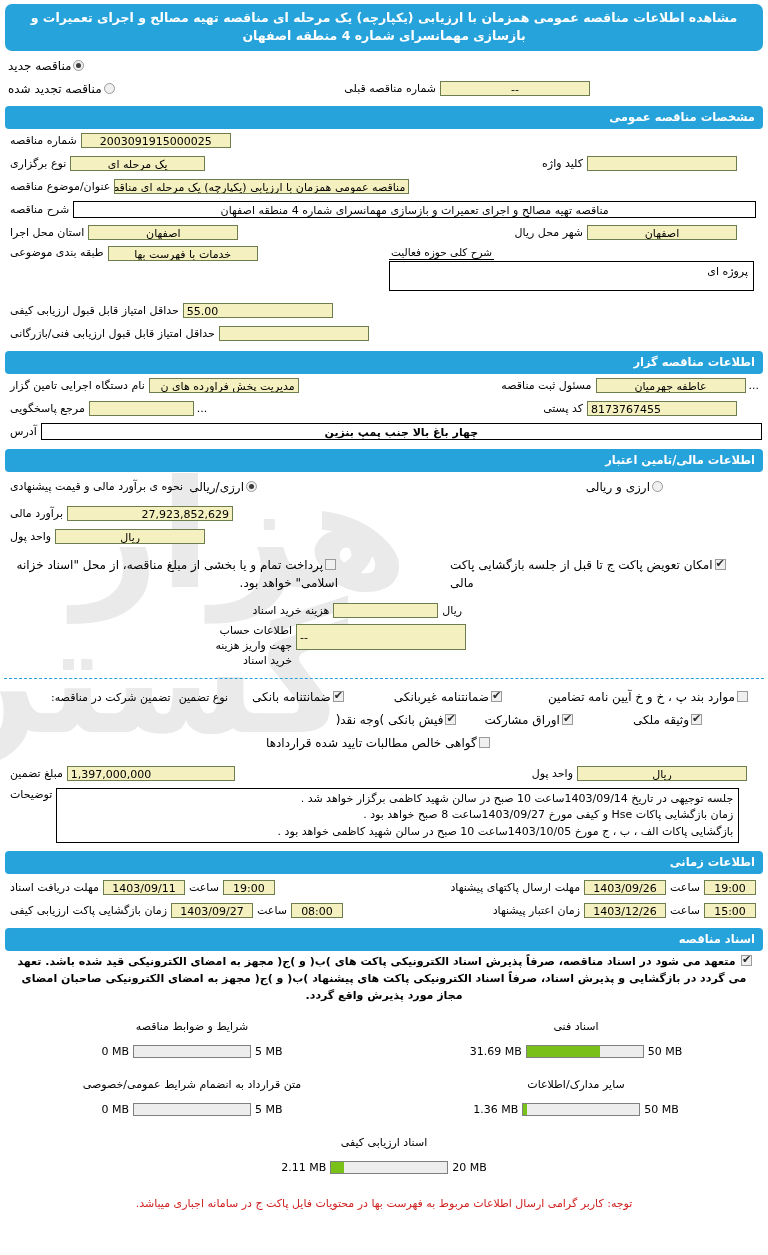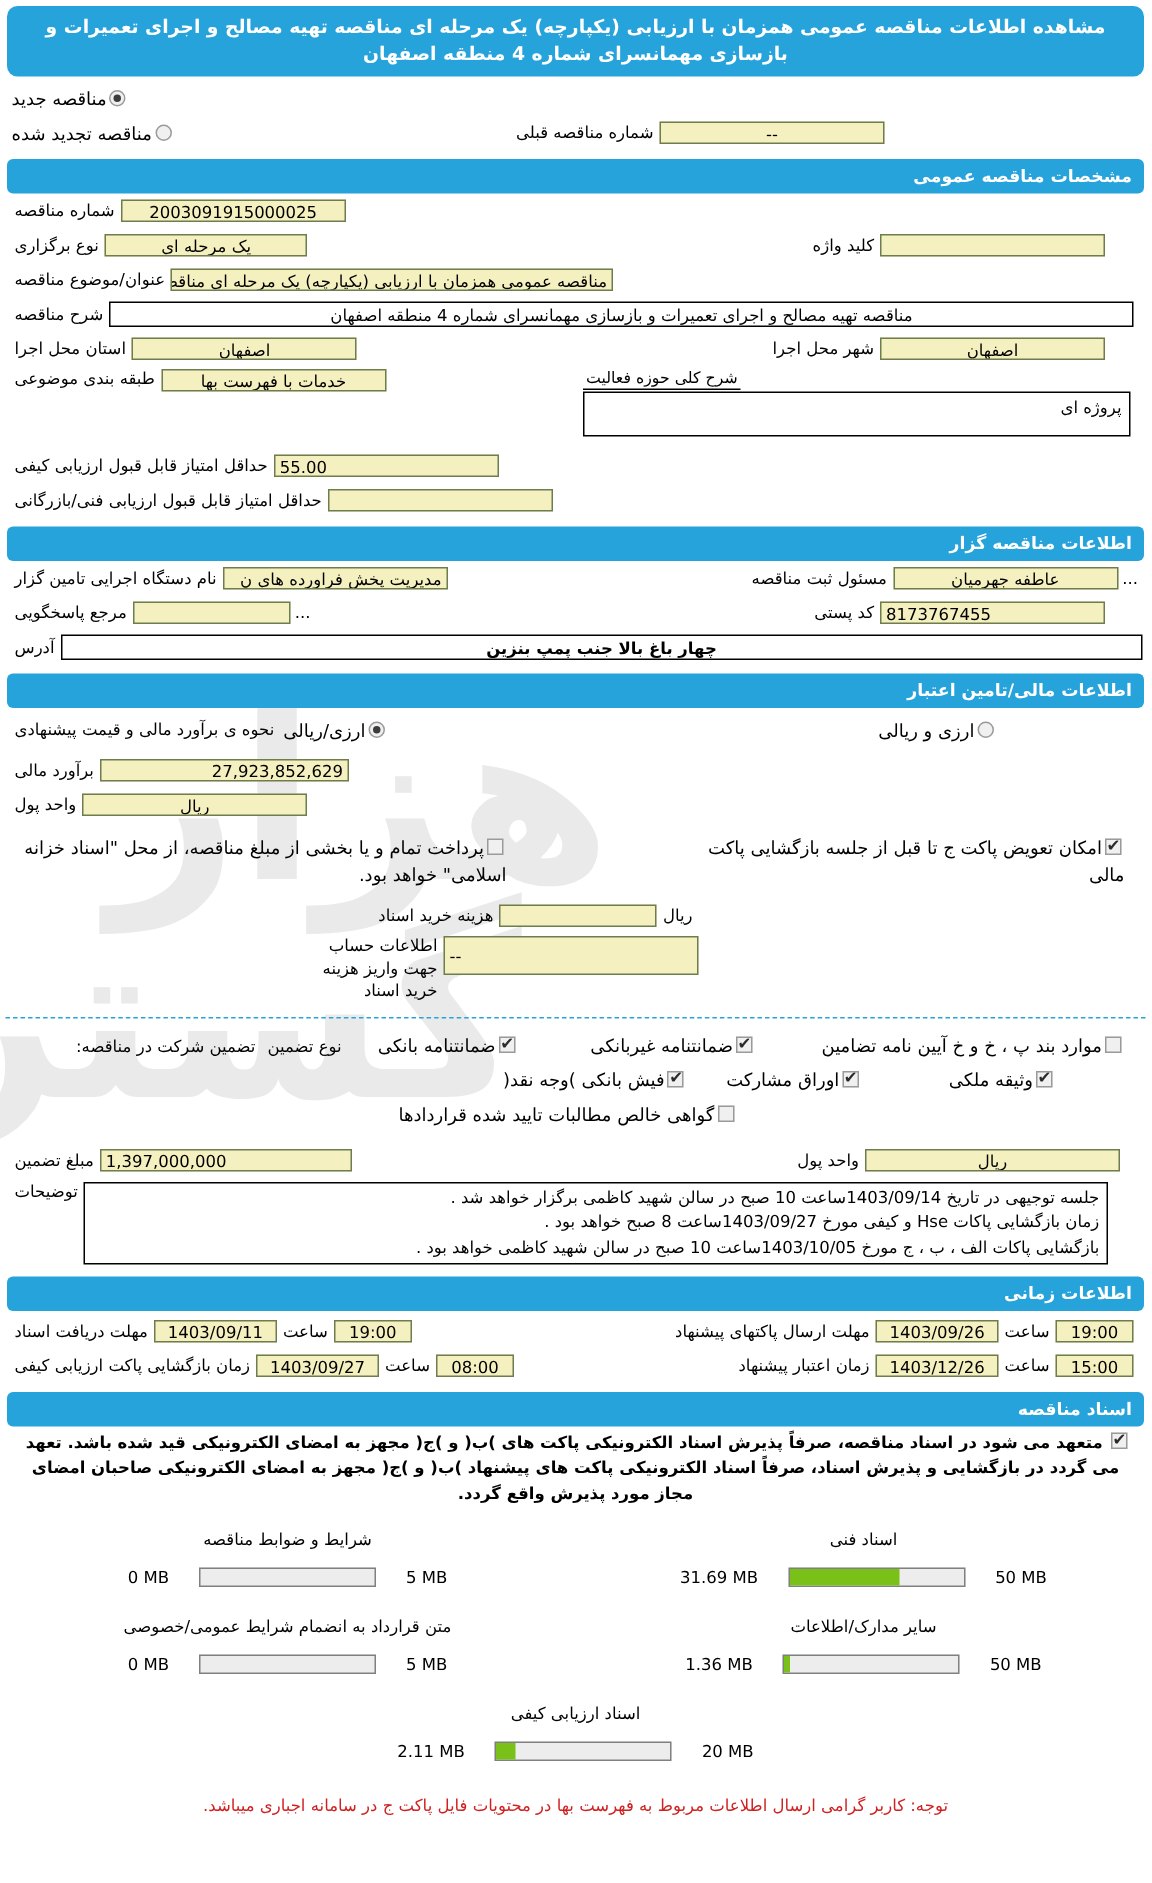"شهر محل اجرا" span.lbl { text: اجرا -> ریال }
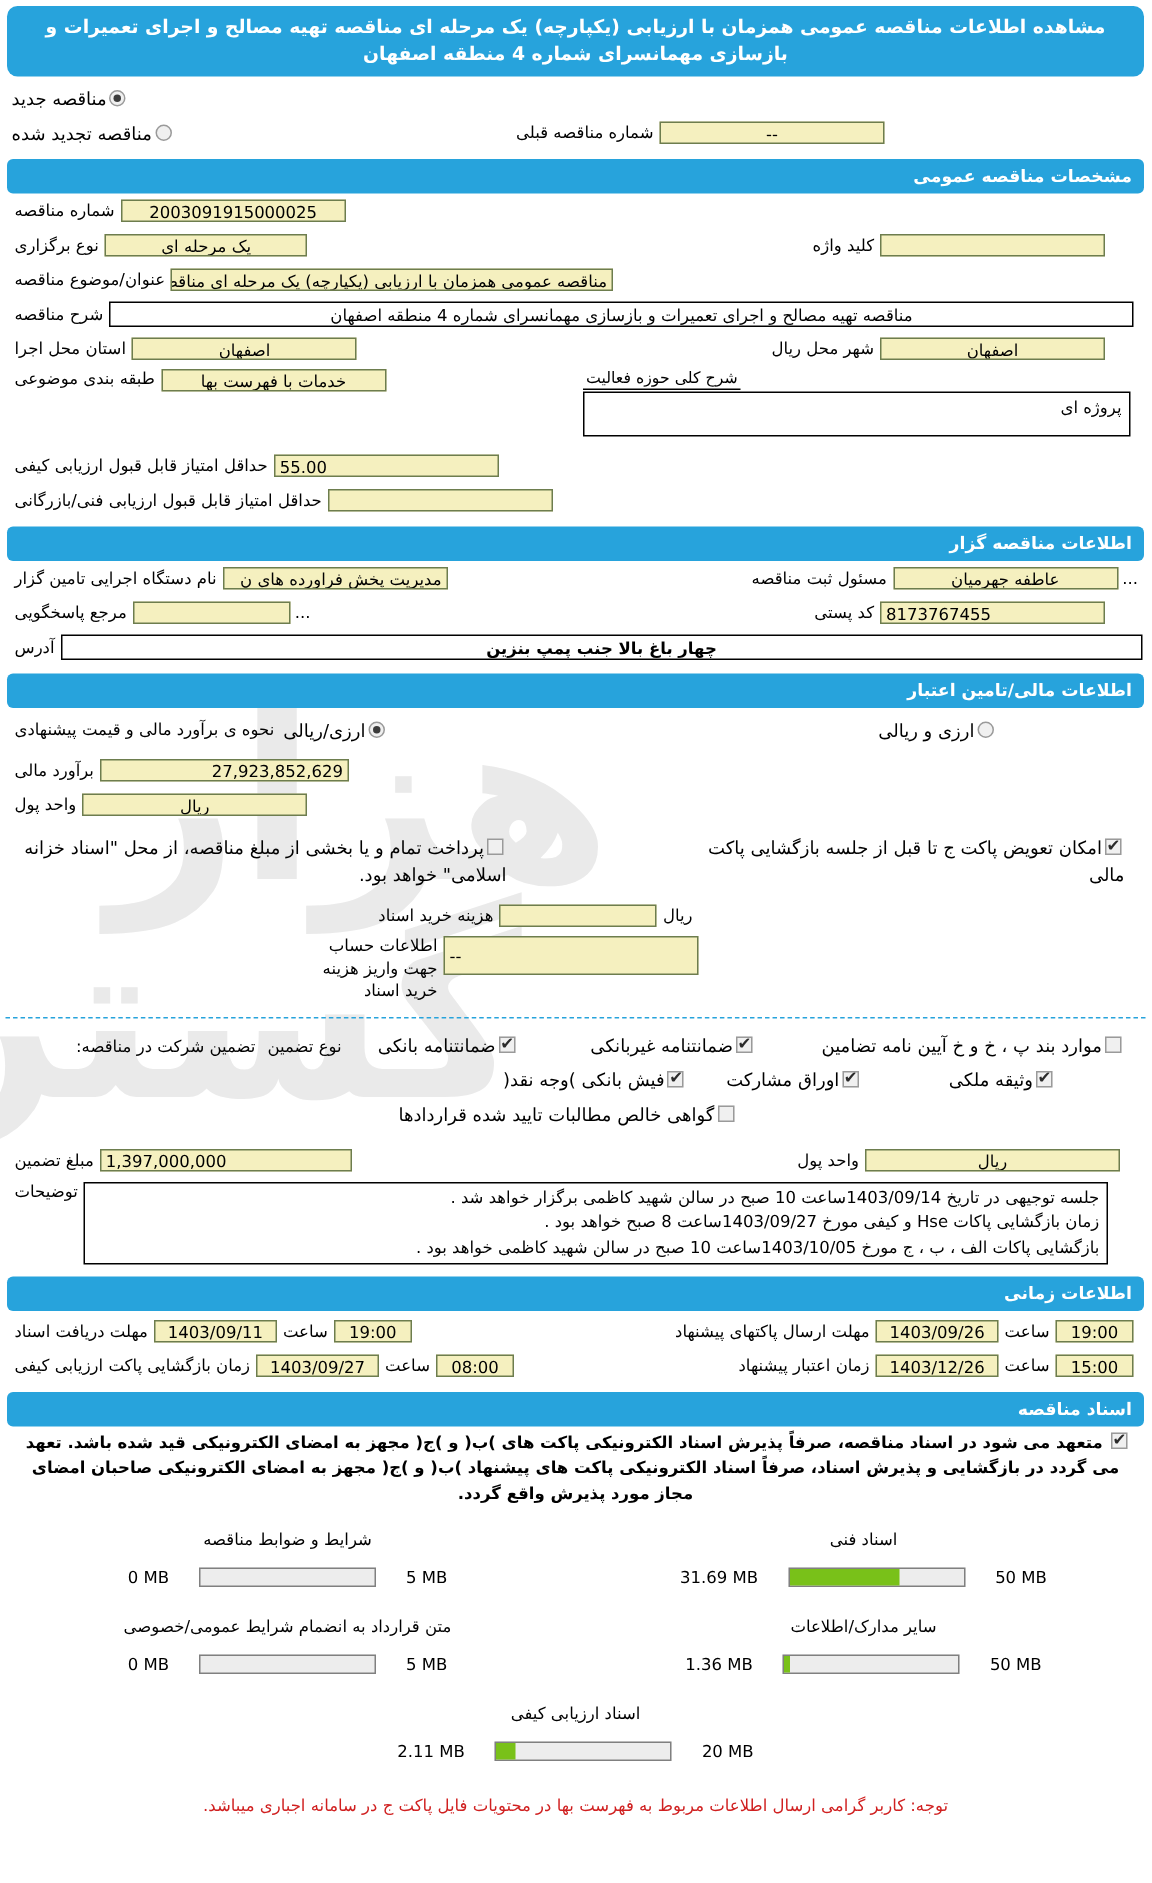"امکان تعویض پاکت ج تا" span.opt { text-align: right -> left }
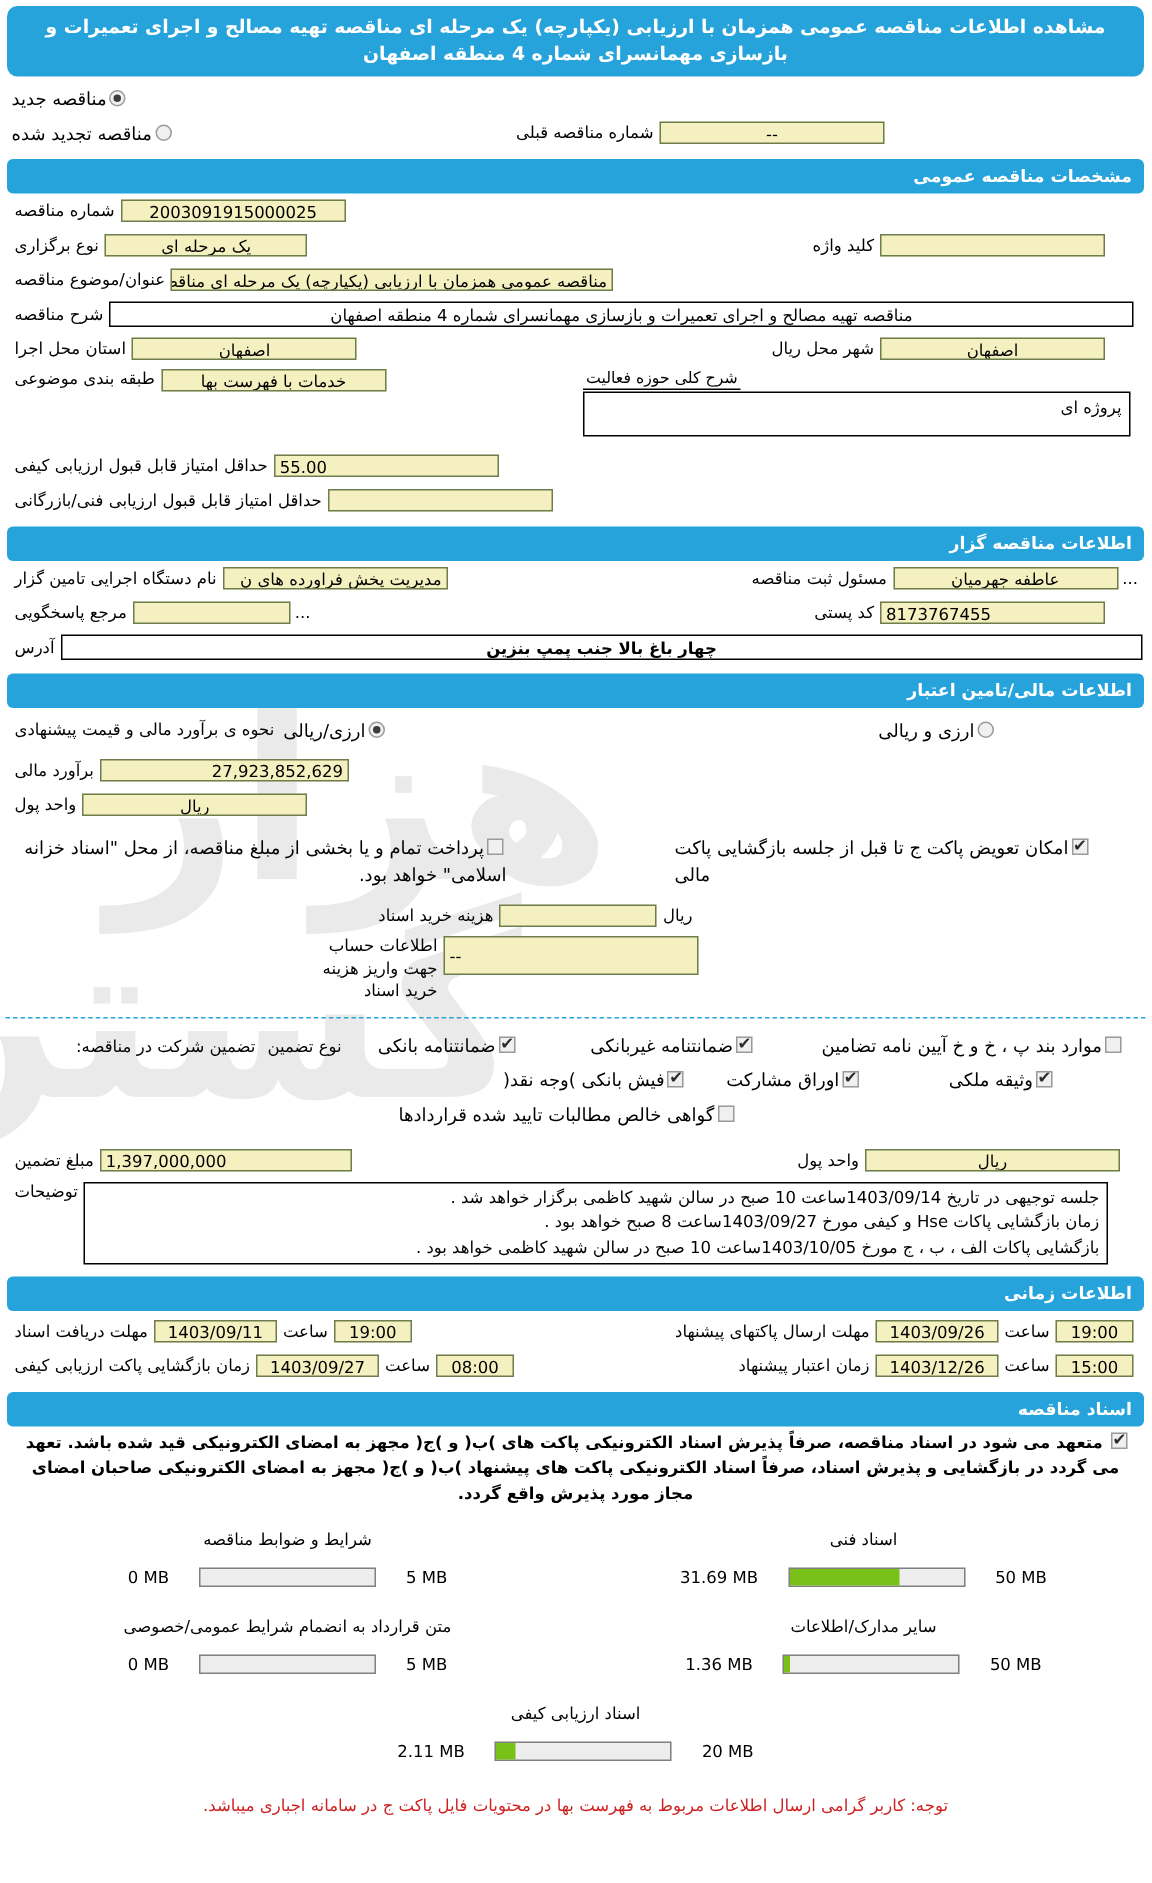"0 MB" .bar-line { gap: 16px -> 0px }
